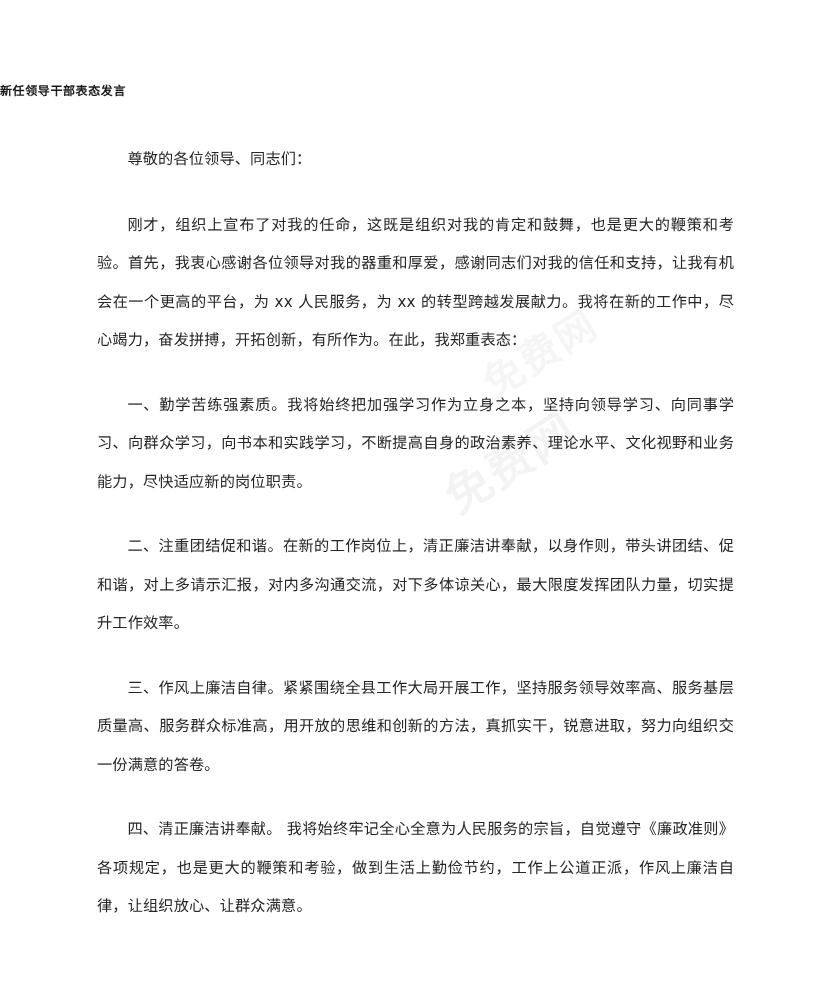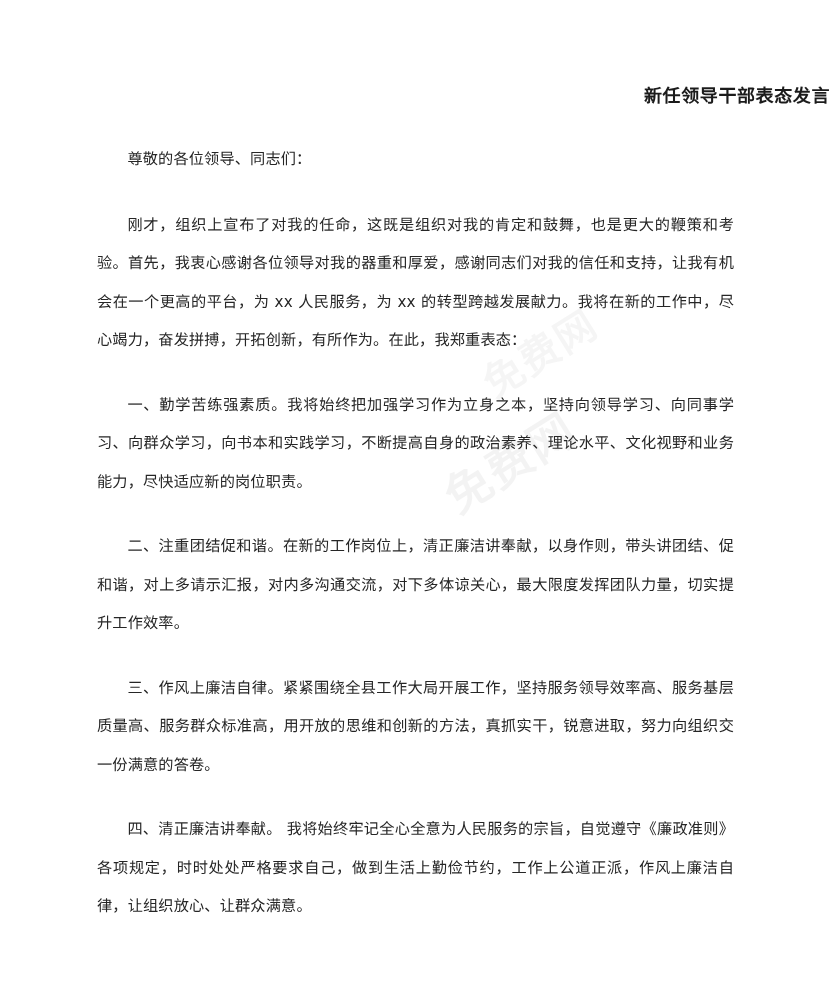"新任领导干部表态发言" .doc-title { font-size: 18px -> 12px; text-align: right -> left }
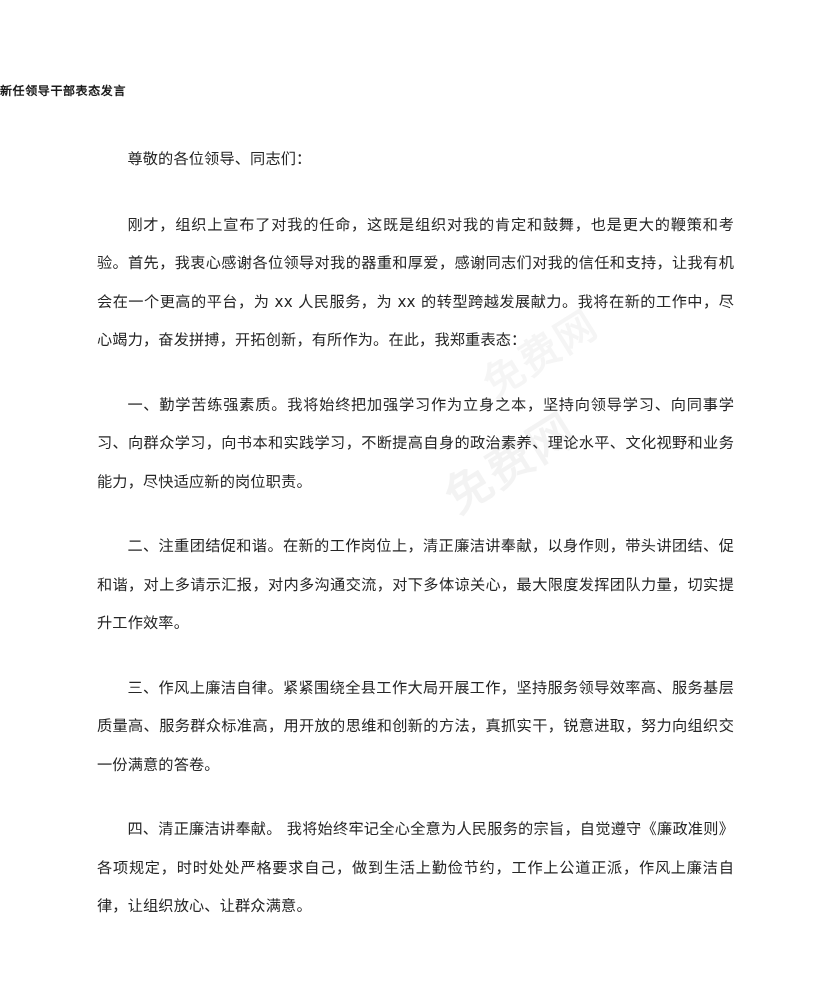"四、清正廉洁讲奉献。" p.para { text: 时时处处严格要求自己 -> 也是更大的鞭策和考验 }
